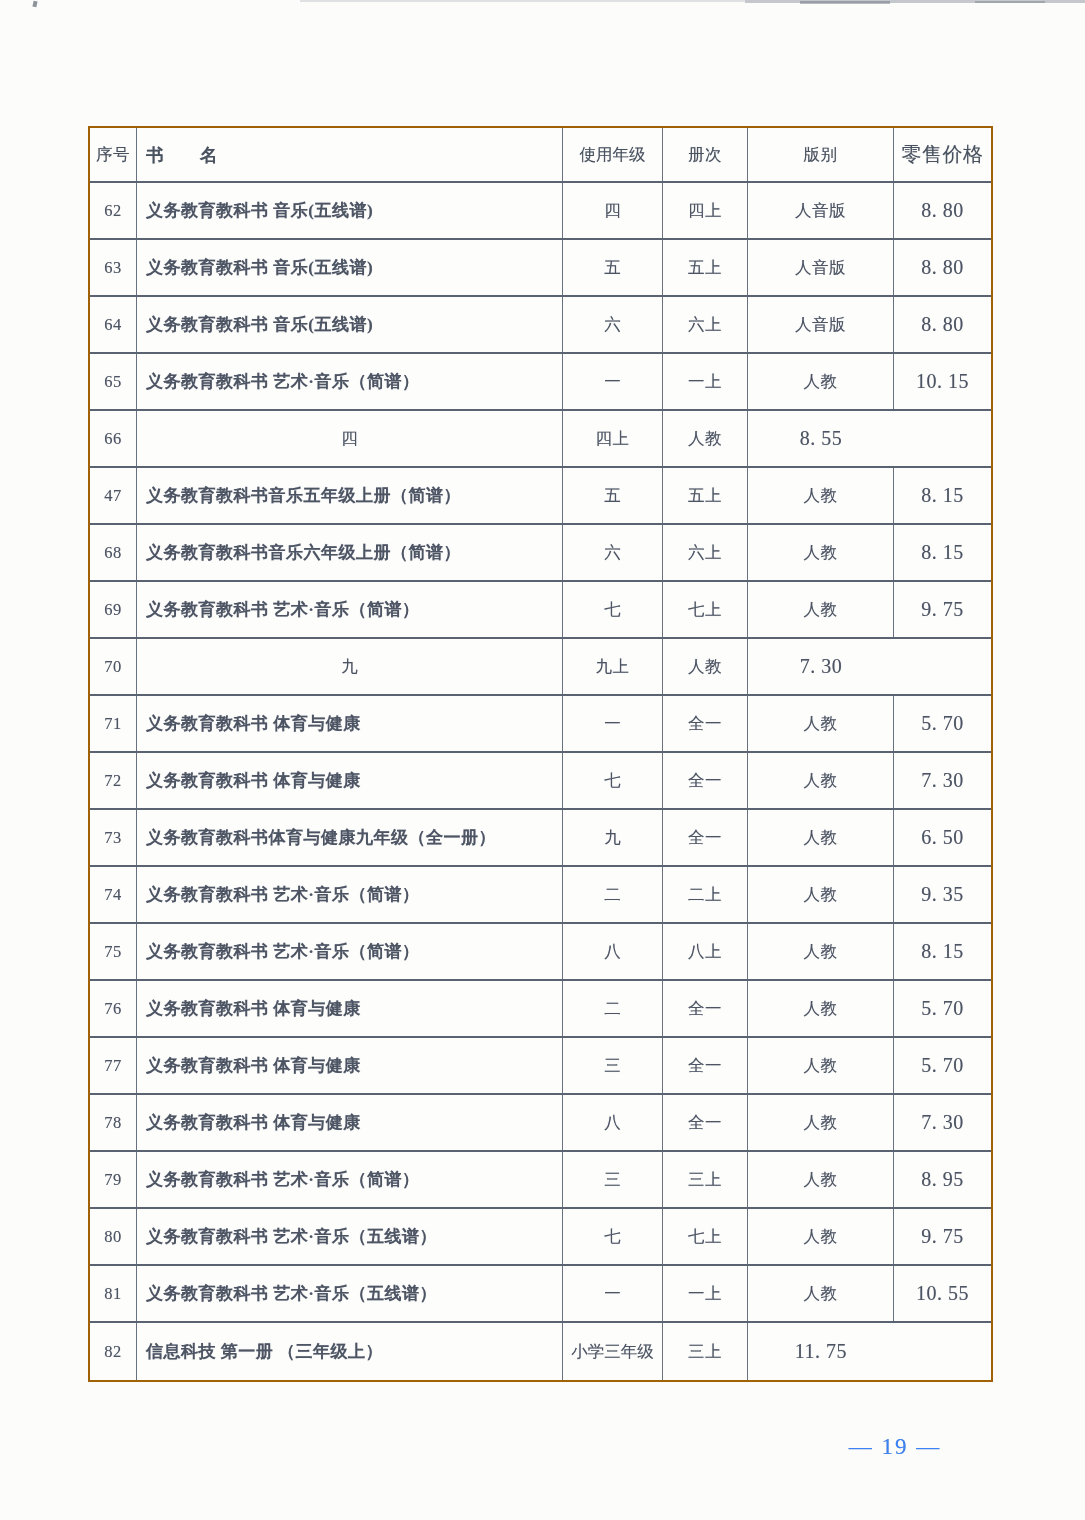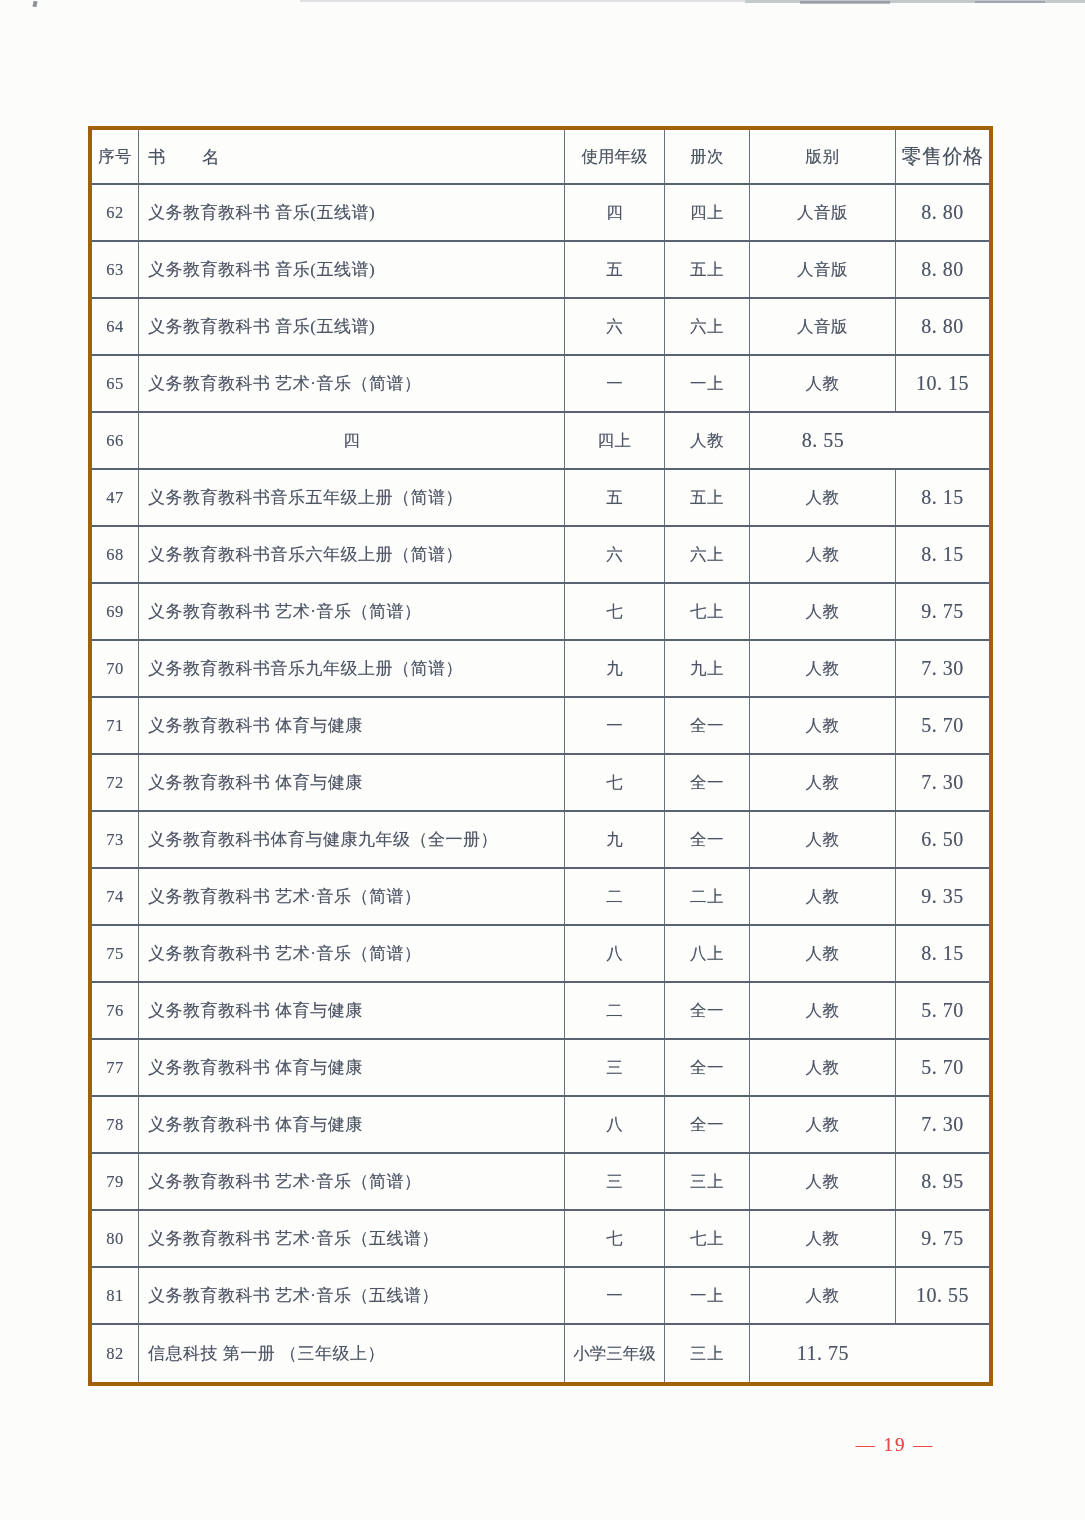"序号" .book-table { border: 4px solid #a16207 -> 2px solid #a16207 }
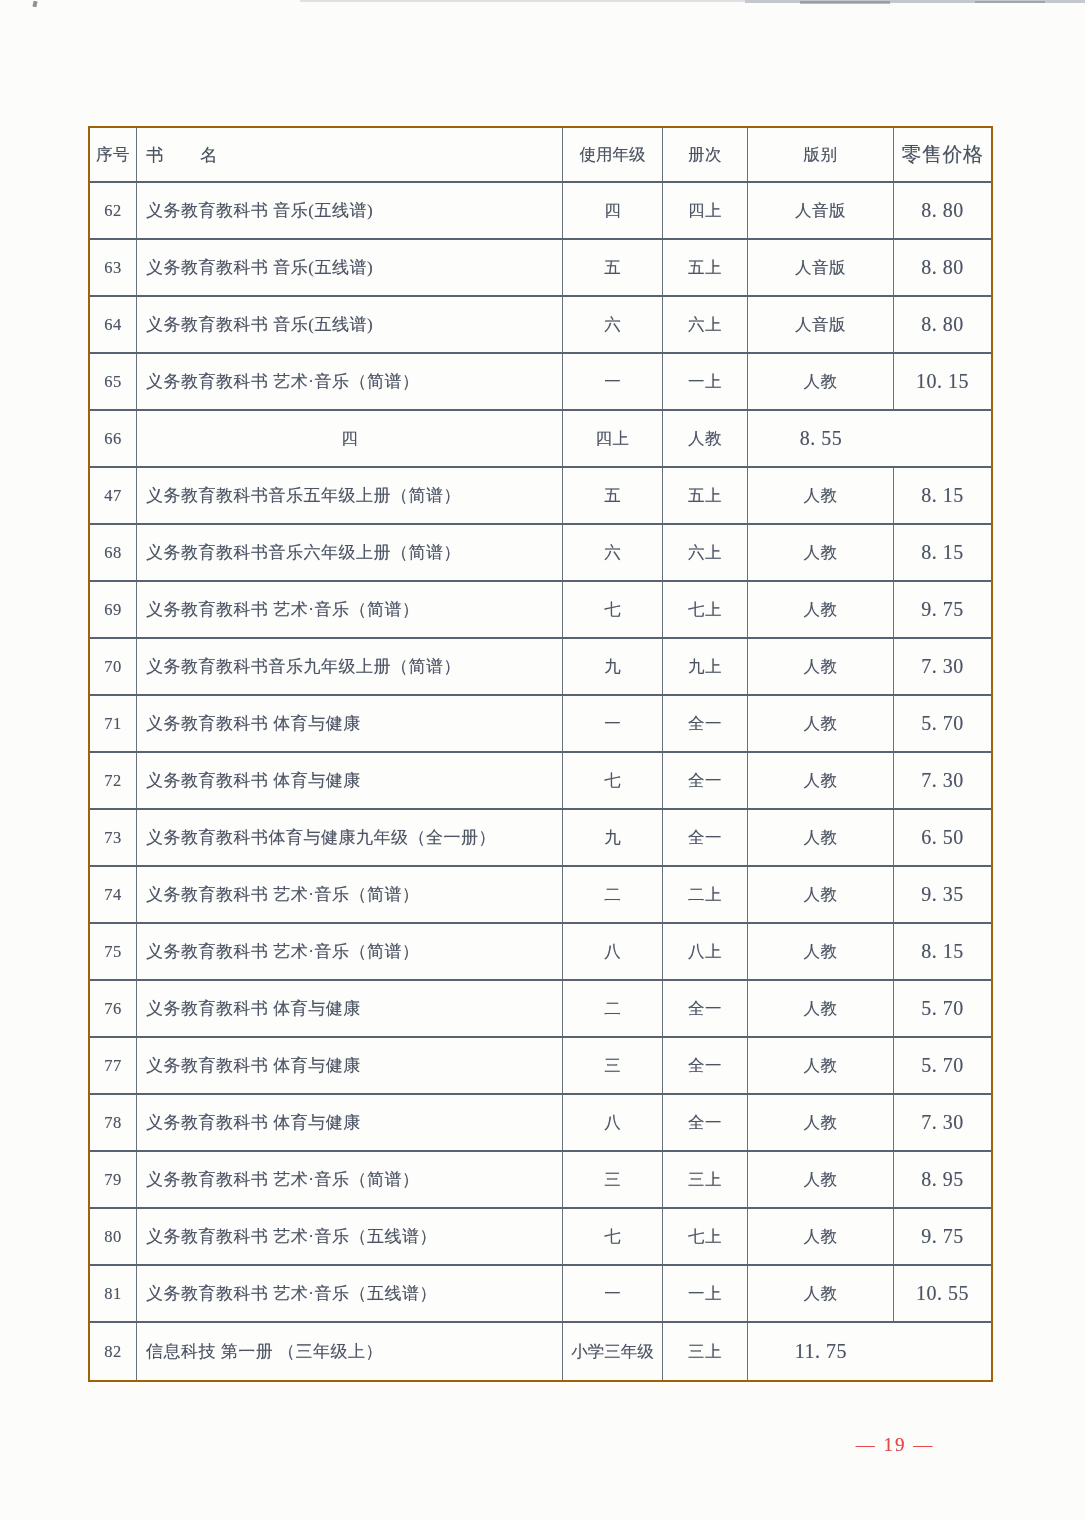"书 名" .c.title { font-weight: none -> bold }
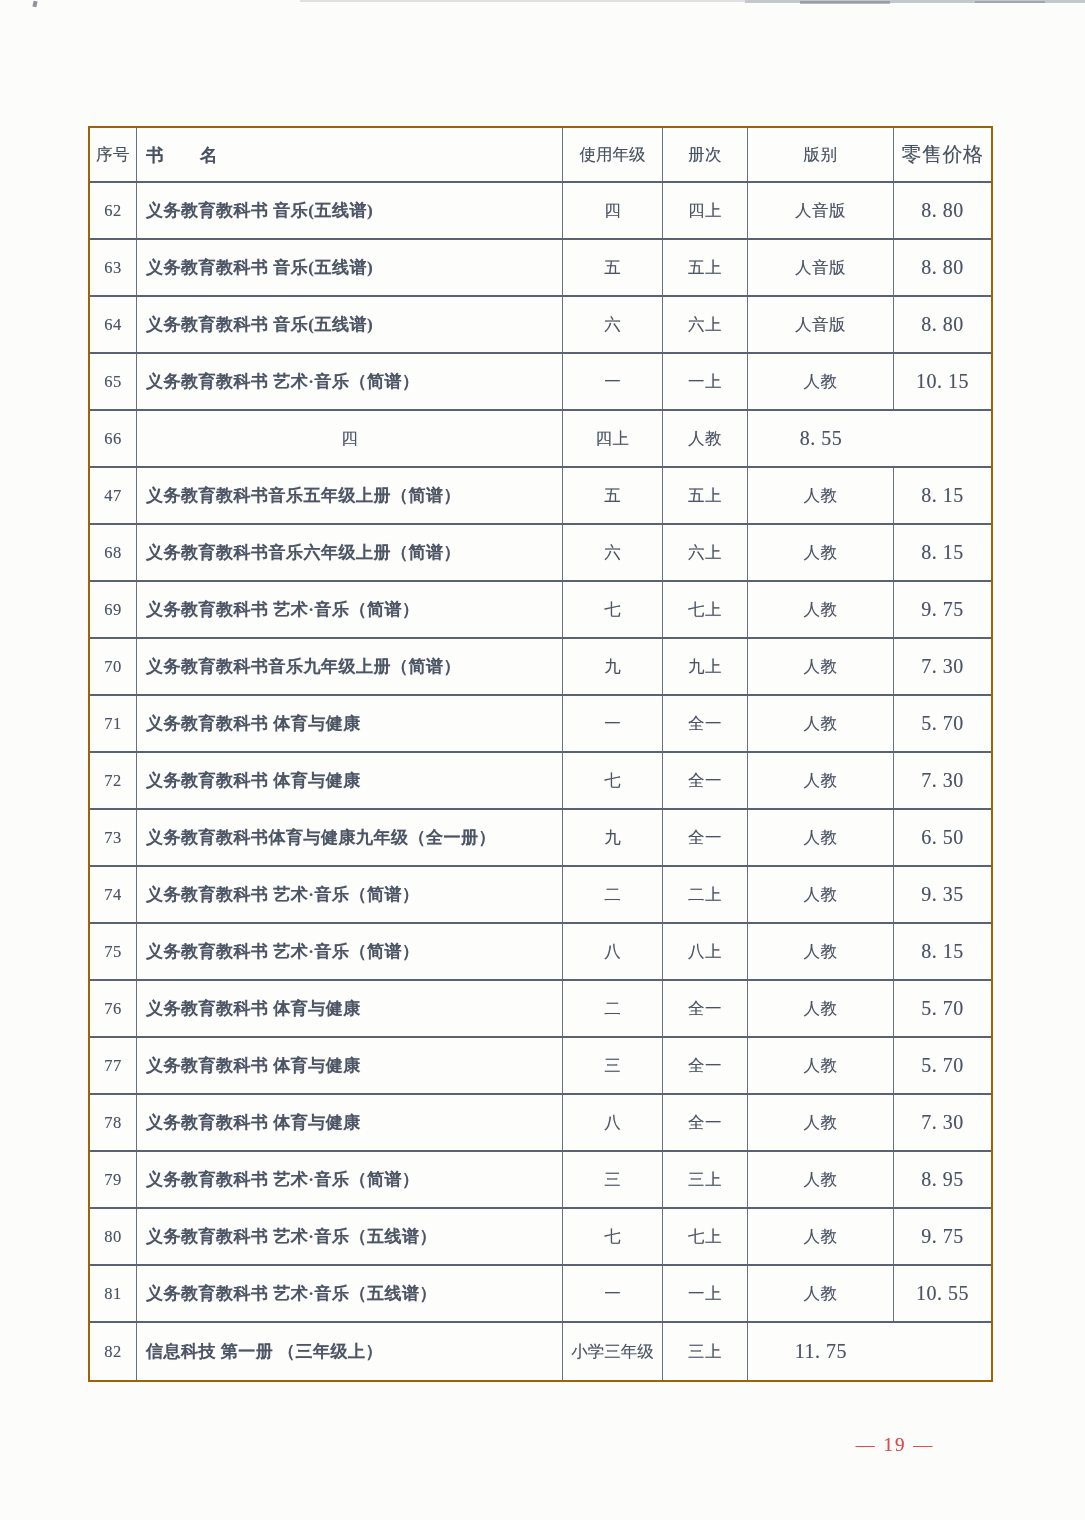"义务教育教科书音乐九年级上册（简谱）" div.c { html: <div>义务教育教科书音乐九年级上册（简谱）</div> -> none }
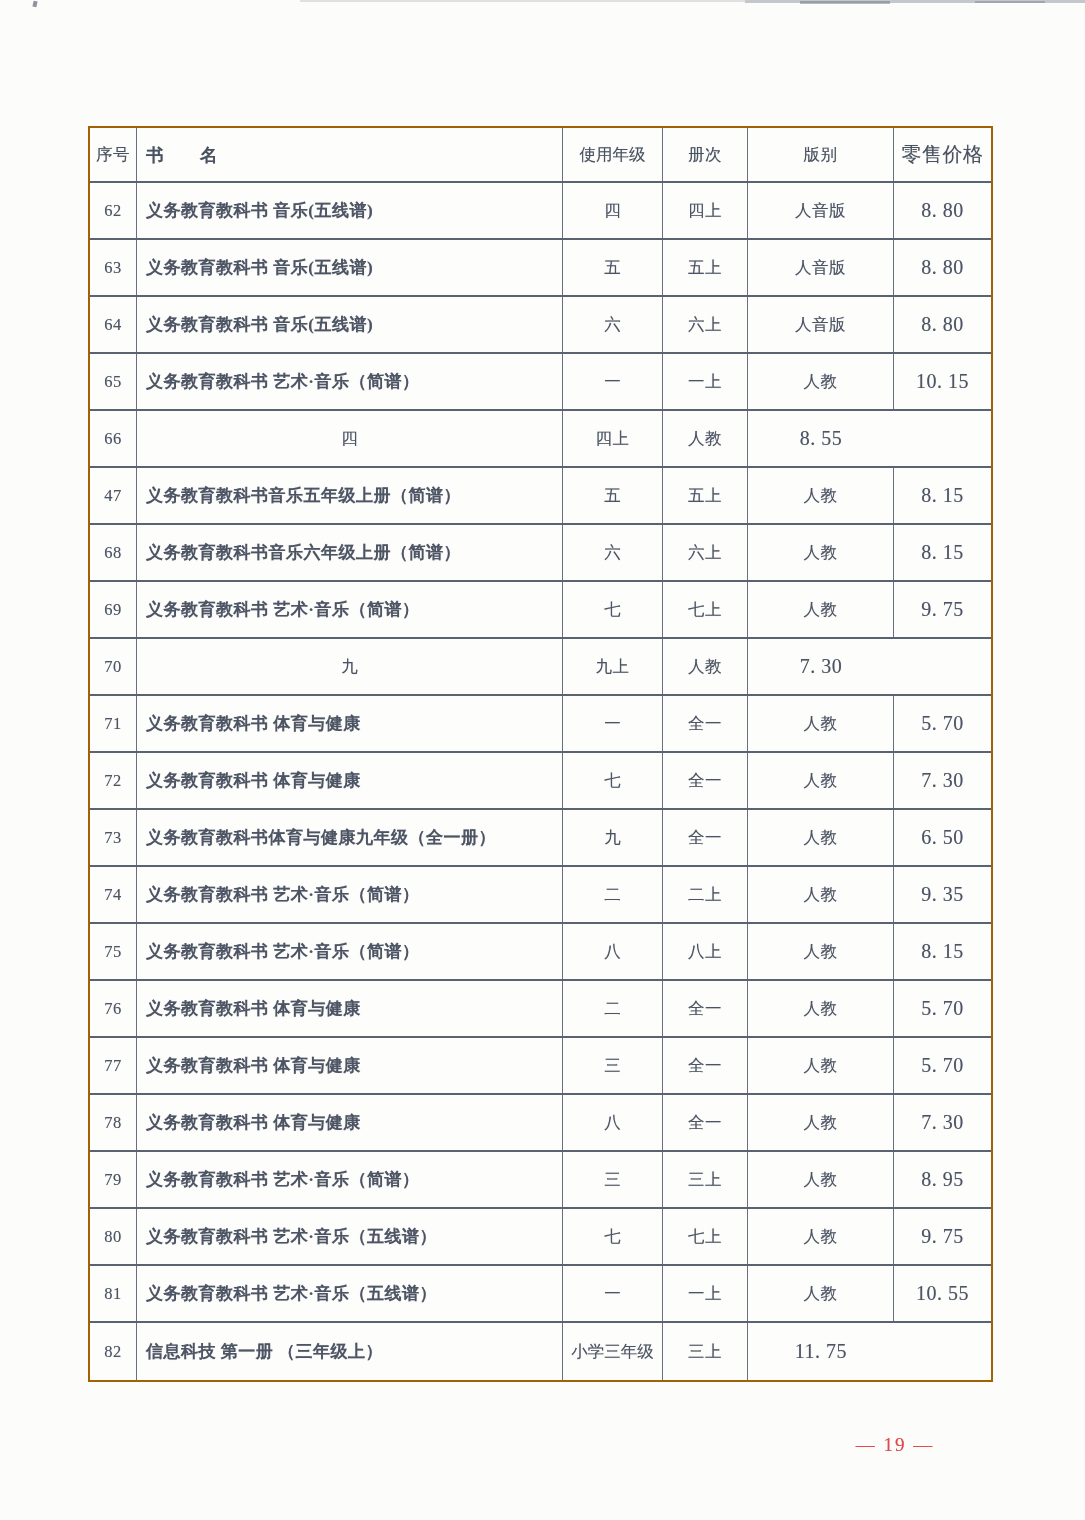"— 19 —" .page-number { color: #ef4444 -> #3b82f6; font-size: 19px -> 23px }
